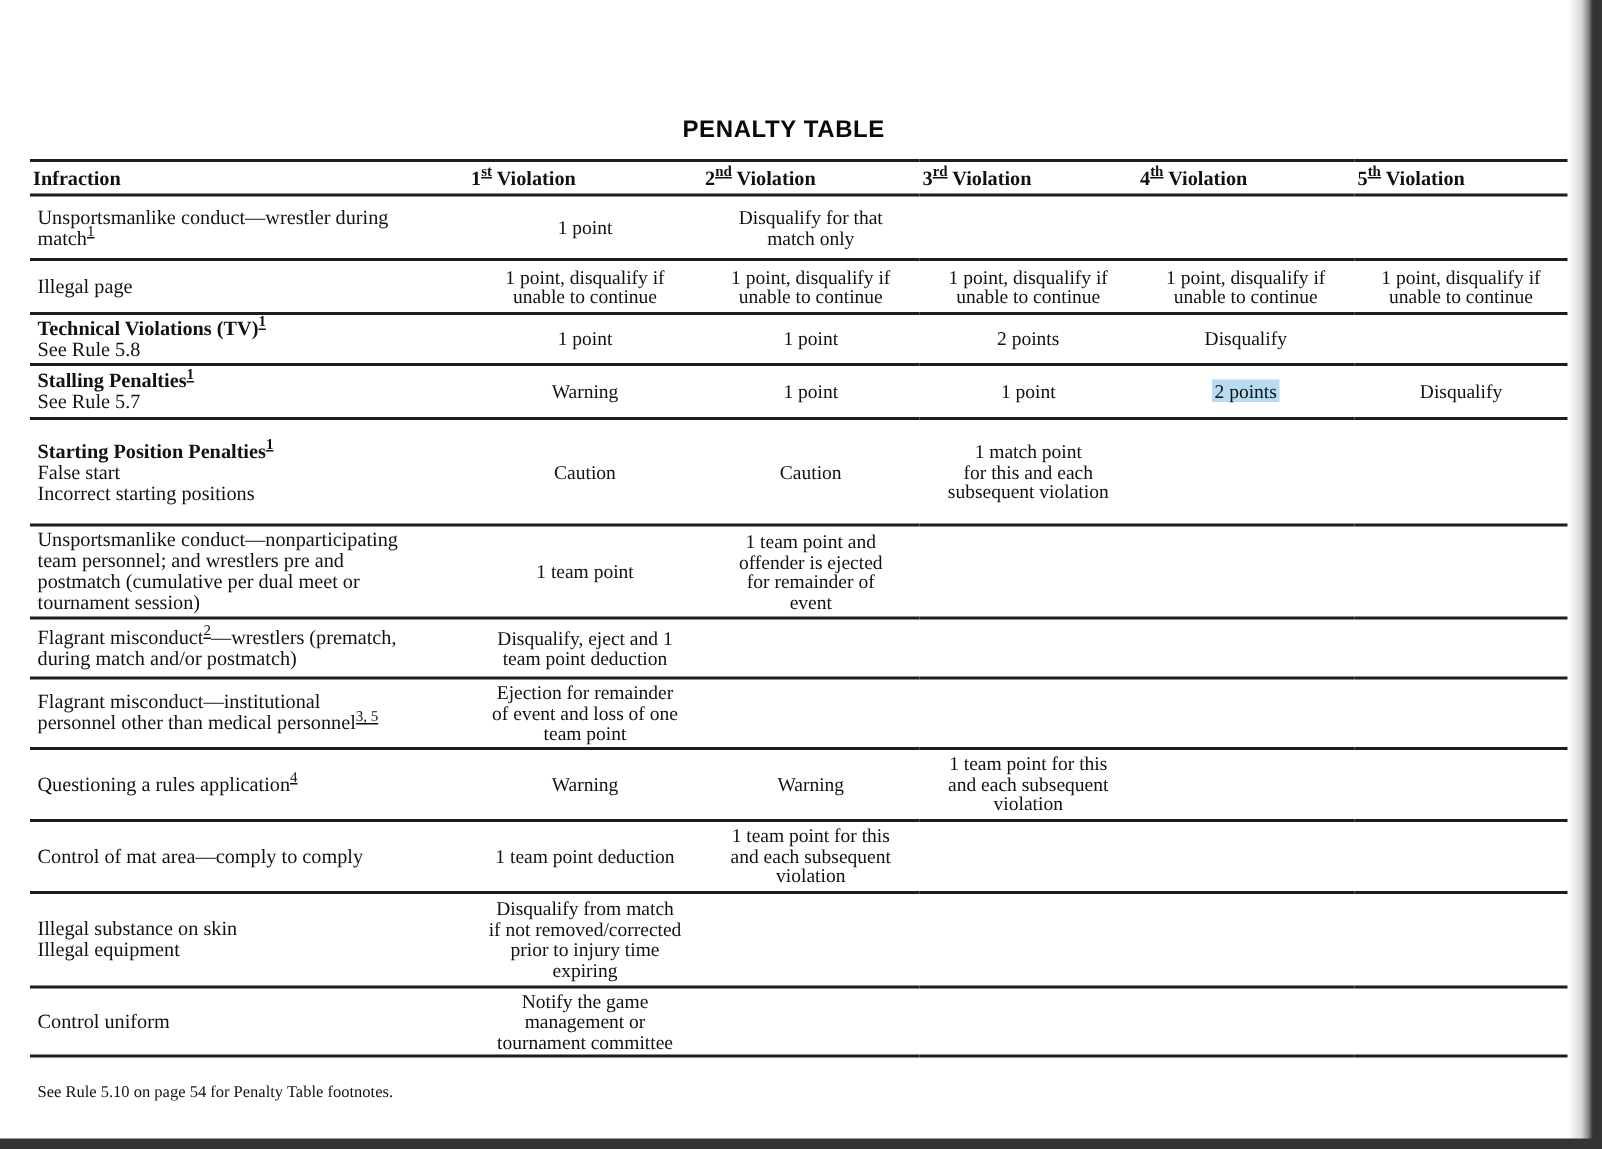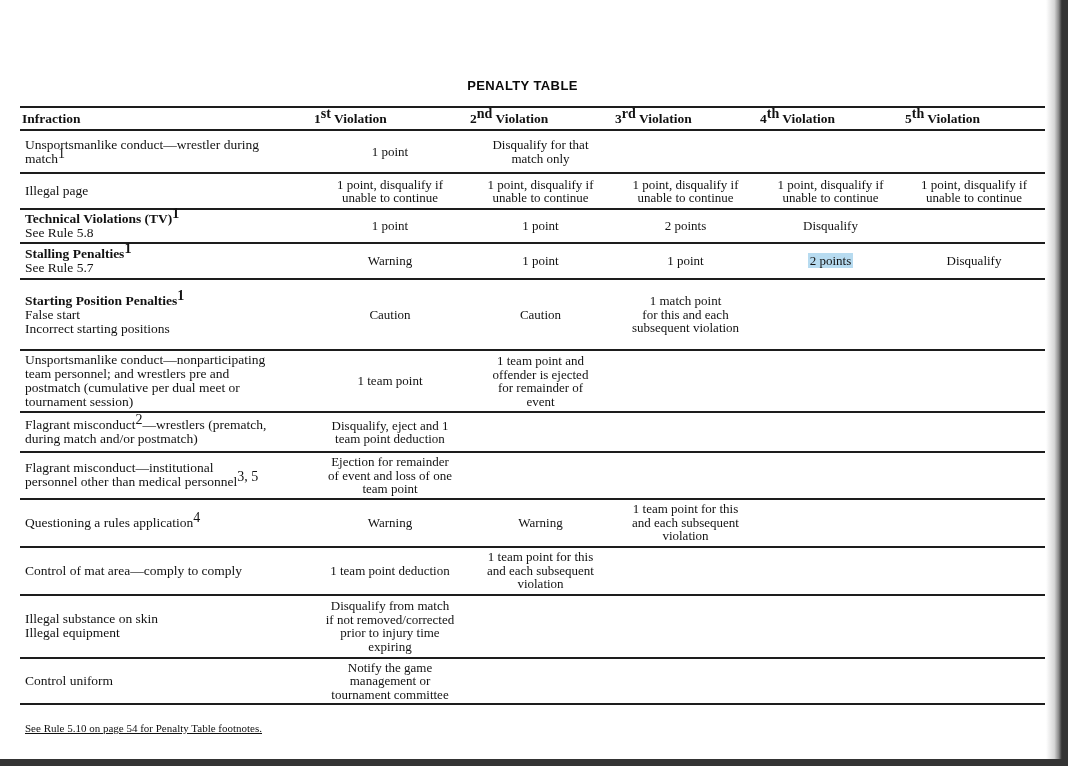"PENALTY TABLE" .page-title { font-size: 13px -> 16px }
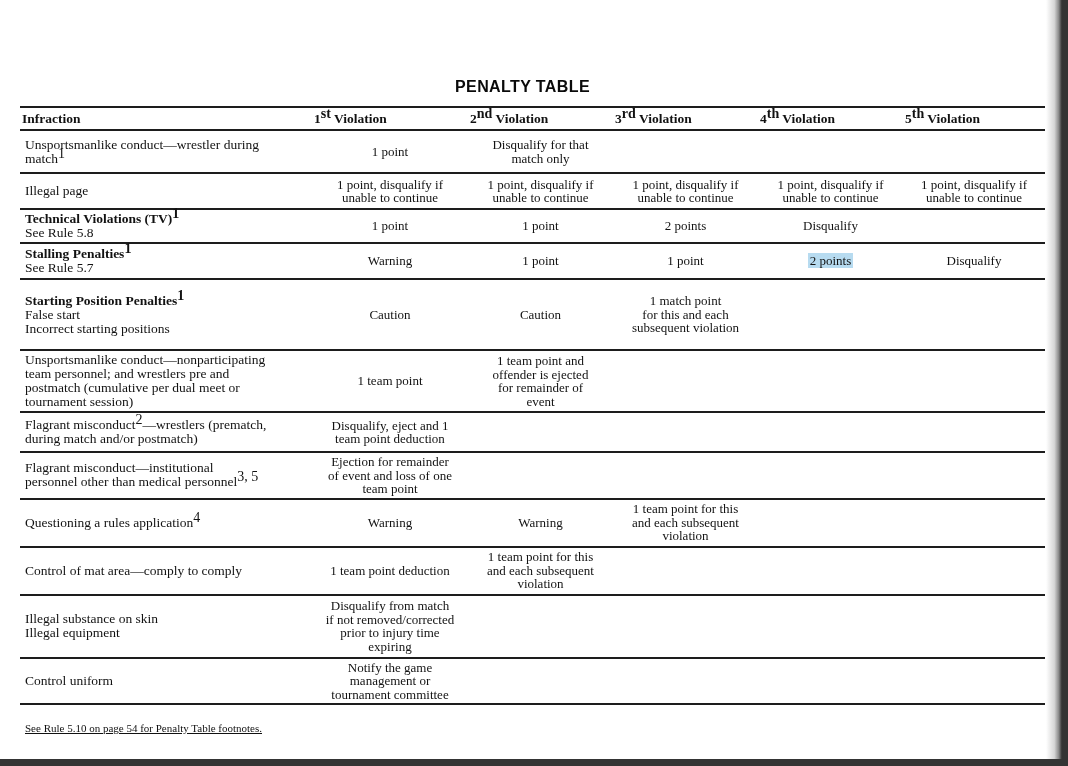"st" sup { font-size: 14px -> 10px; text-decoration: none -> underline }
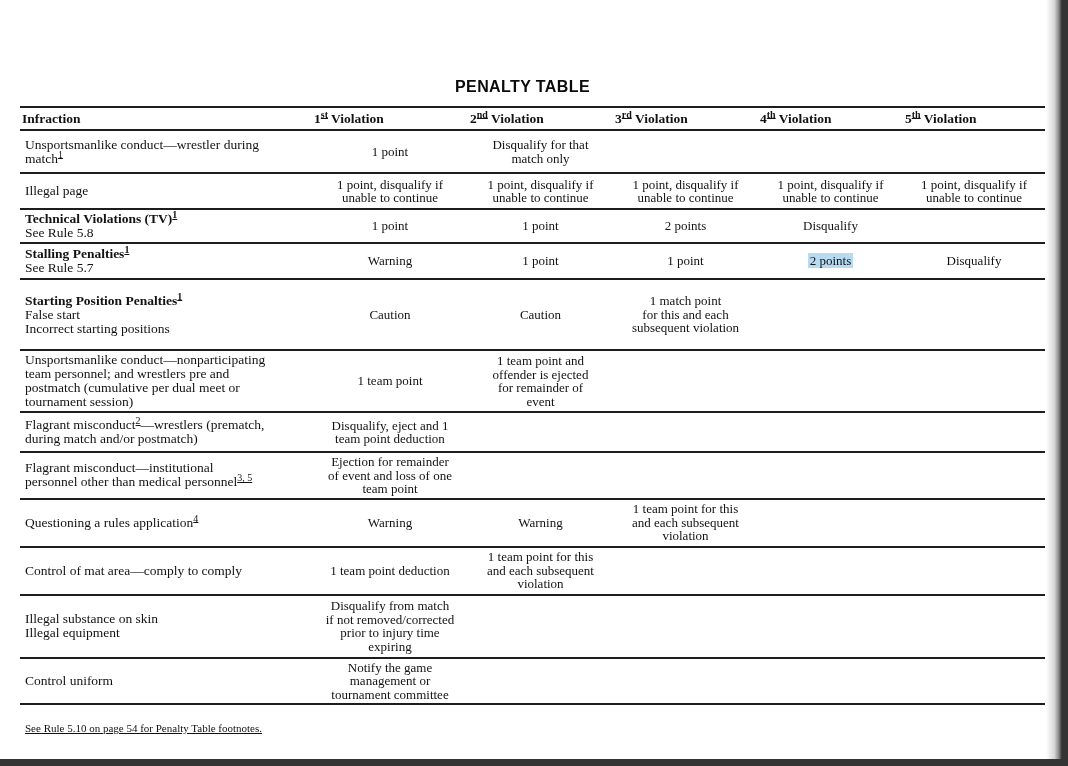"See Rule 5.10 on page" .footnote { text-decoration: underline -> none }
